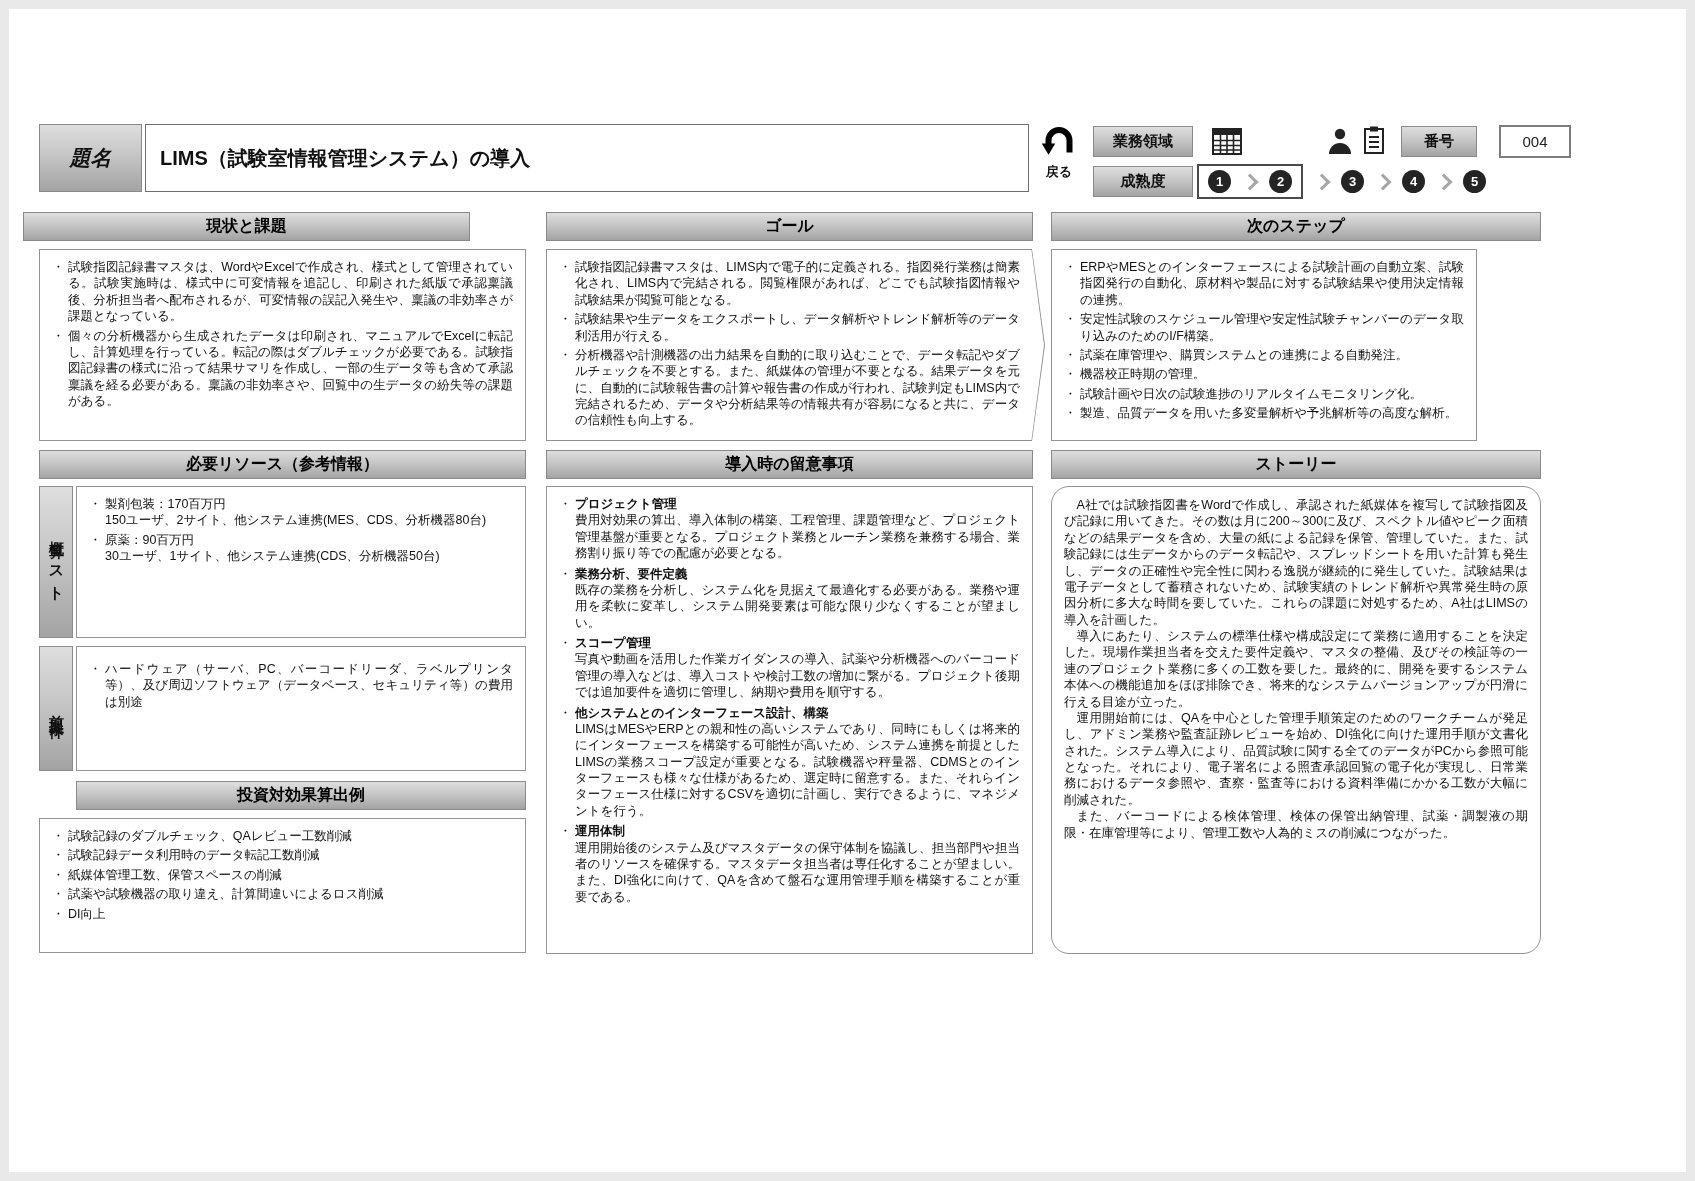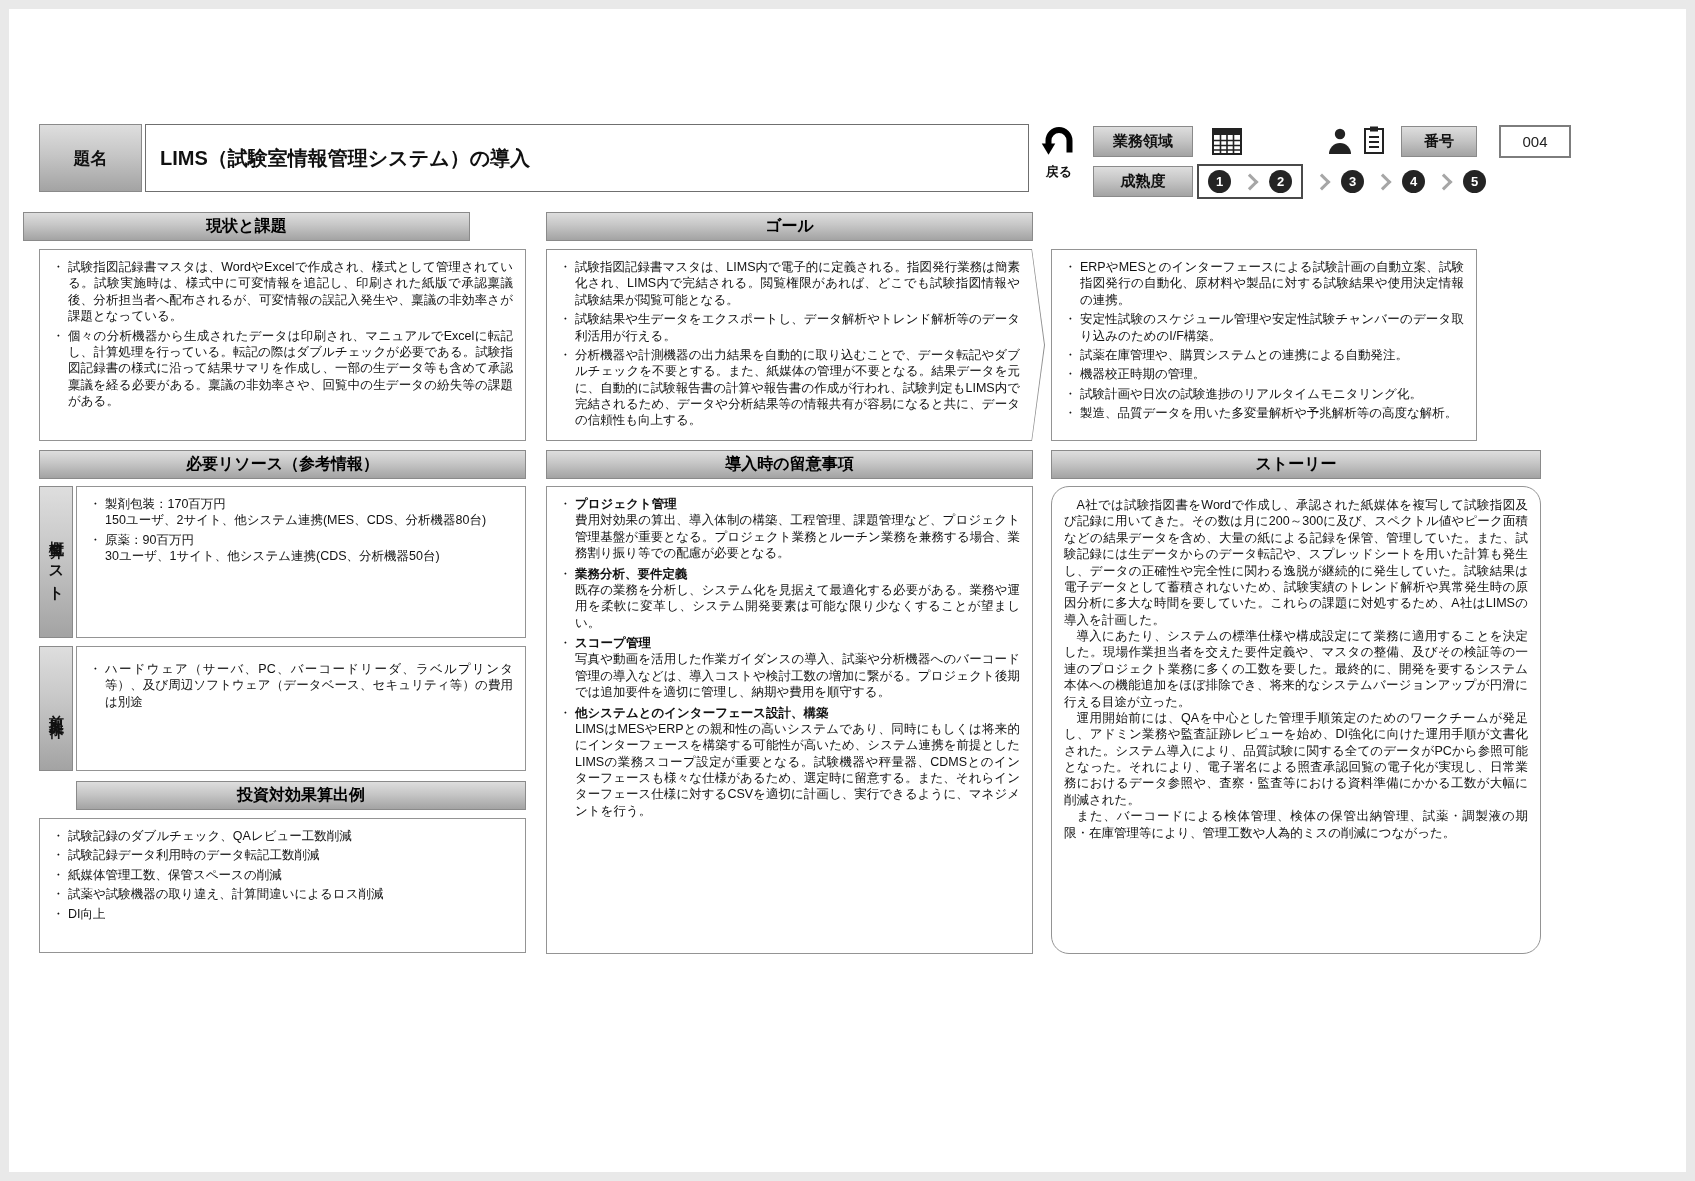"題名" .hlabel { font-size: 17px -> 21px; font-style: none -> italic }
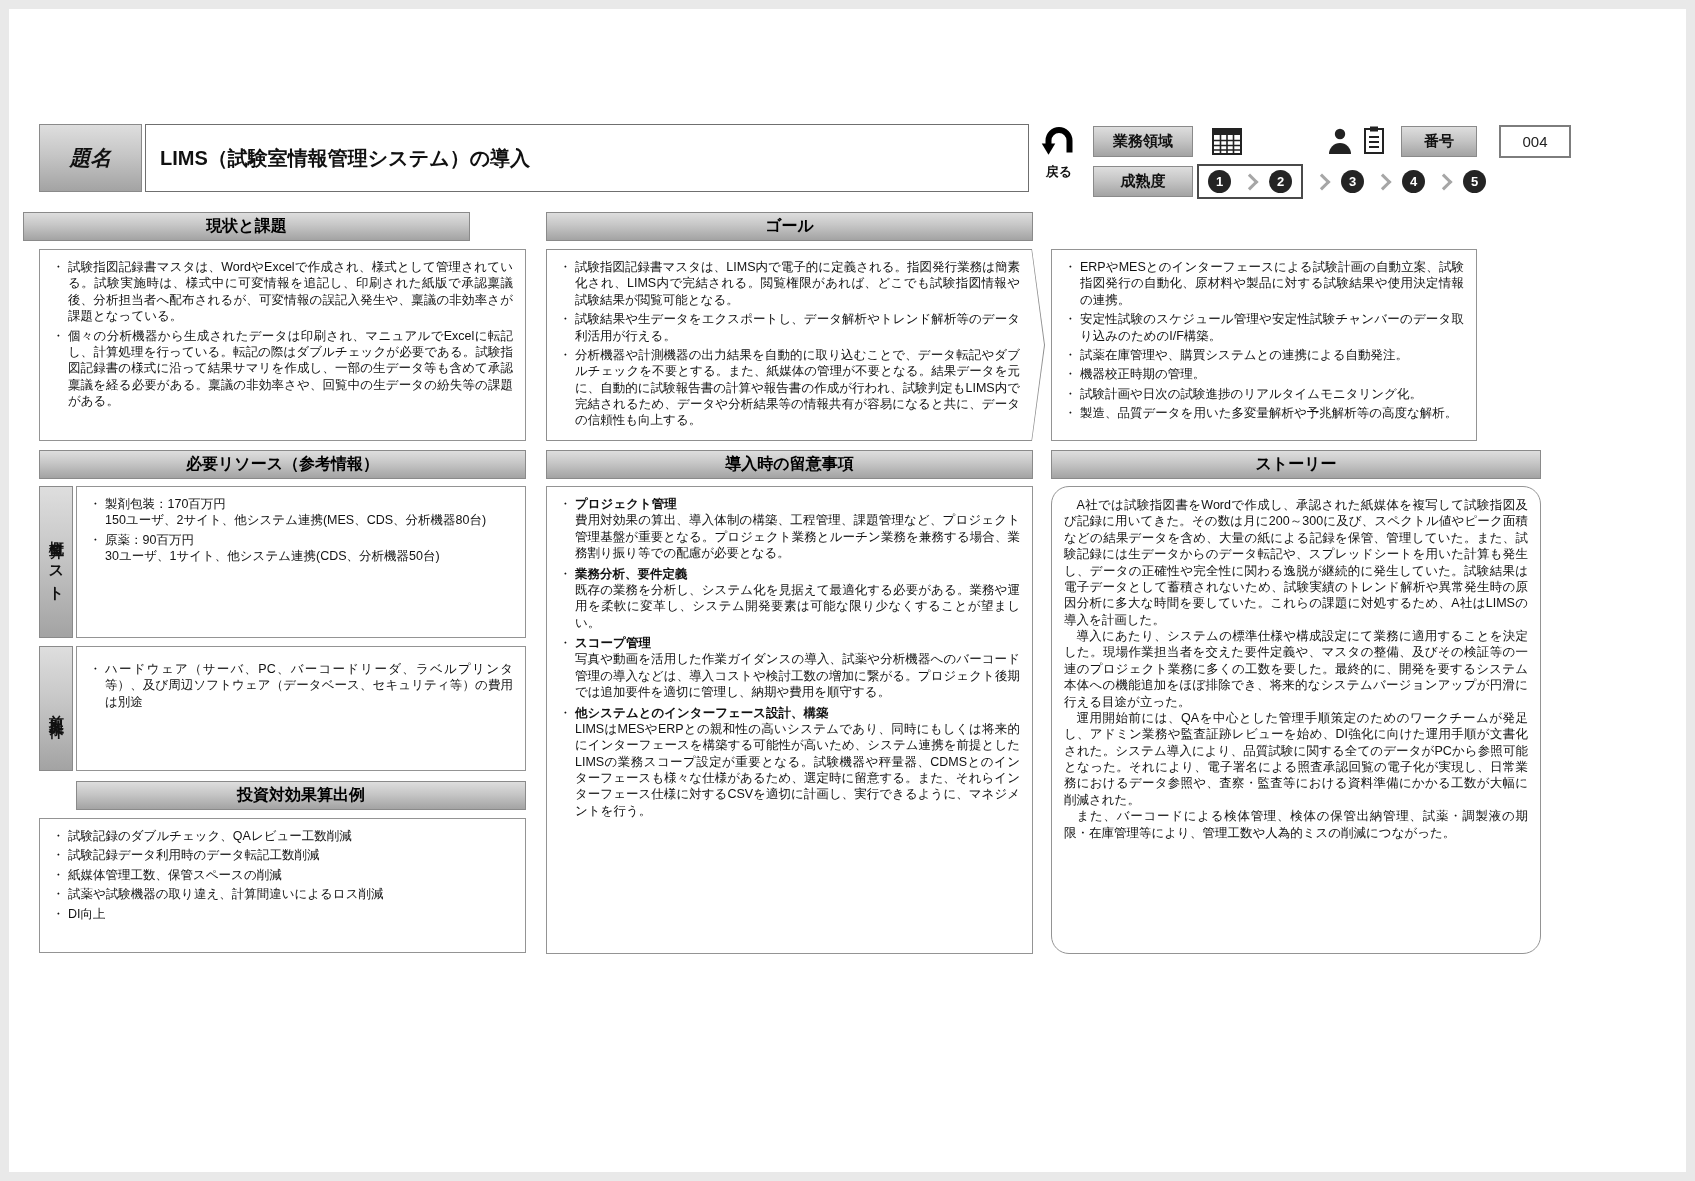"次のステップ" div.bar { html: none -> <div>次のステップ</div> }
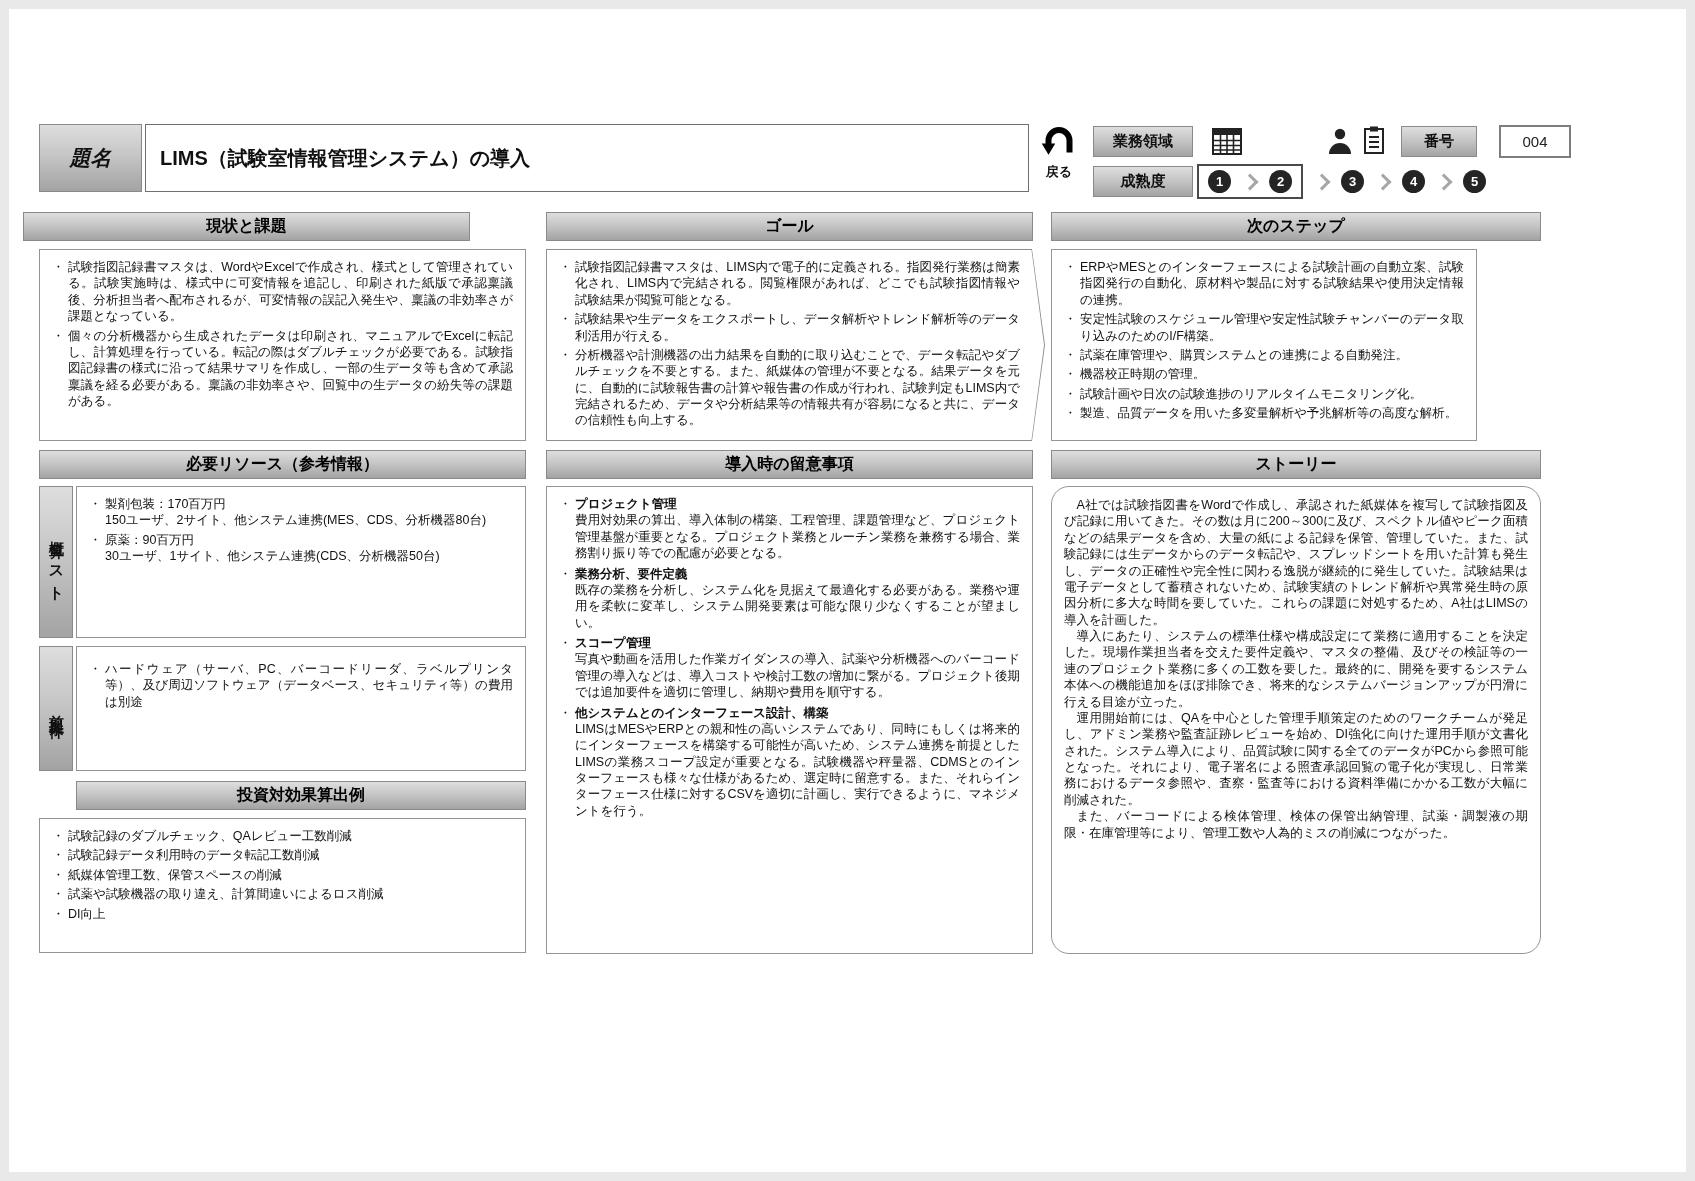"運用体制" li { html: none -> <li> <b>運用体制</b> <span>運用開始後のシステム及びマスタデータの保守体制を協議し、担当部門や担当者のリソースを確保する。マスタデータ担当者は専任化することが望ましい。また、DI強化に向けて、QAを含めて盤石な運用管理手順を構築することが重要である。</span> </li> }
